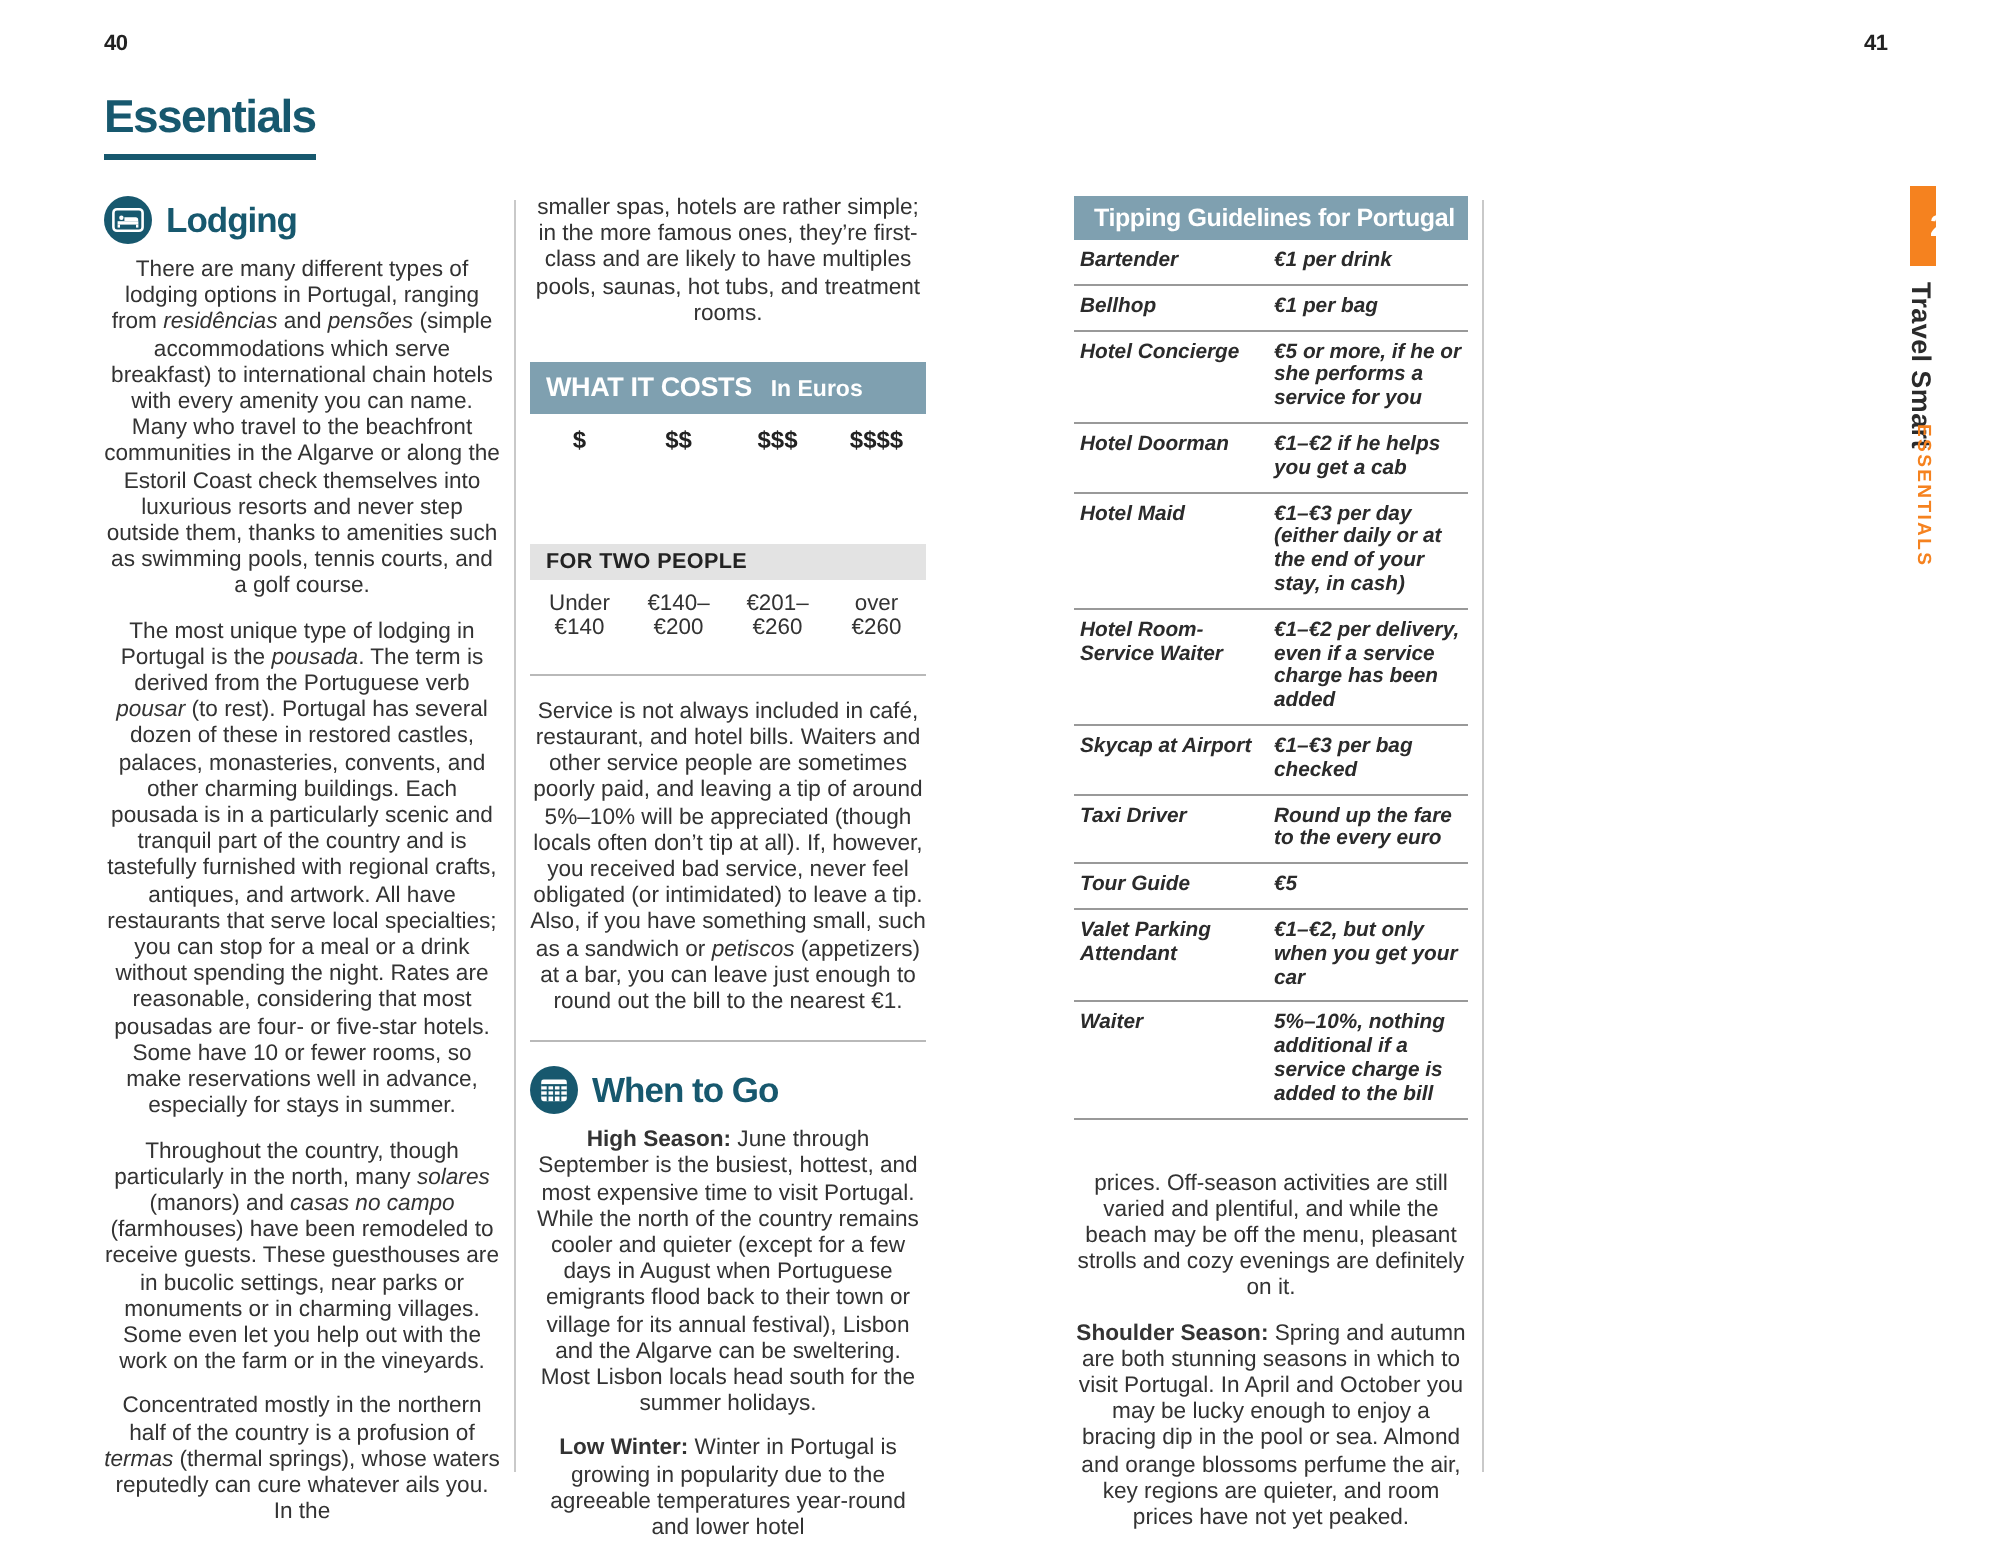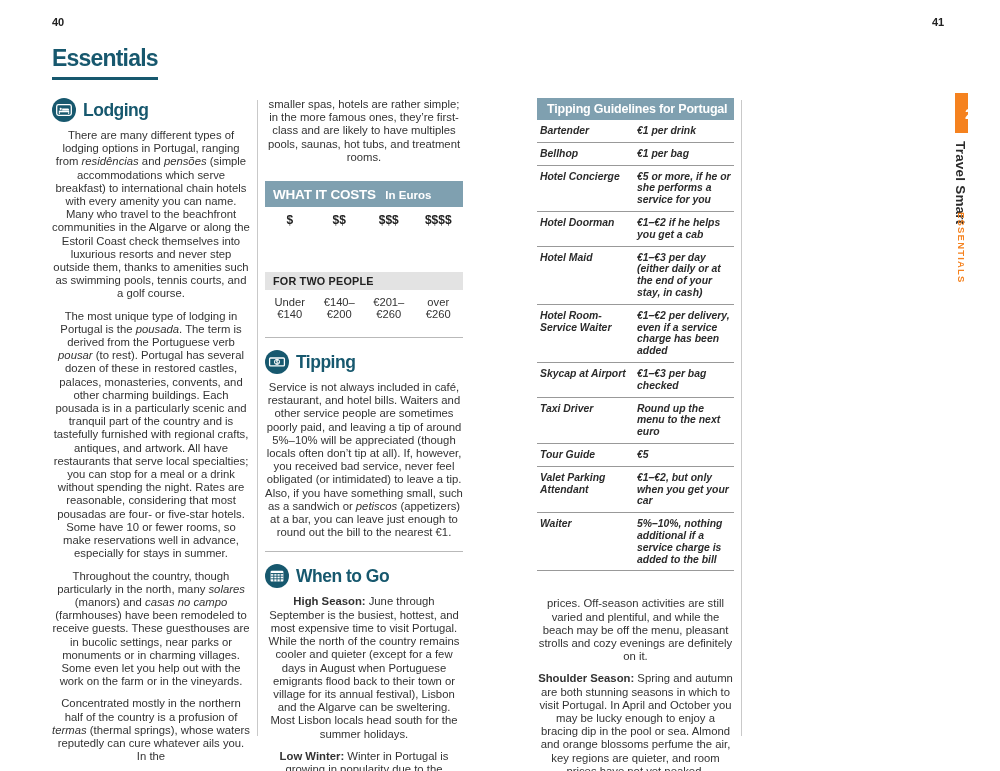"Tipping" div.section-header { html: <div> <span> <svg> <rect></rect> <circle></circle> <text>$</text> </svg> </span> <span>Tipping</span> </div> -> none }
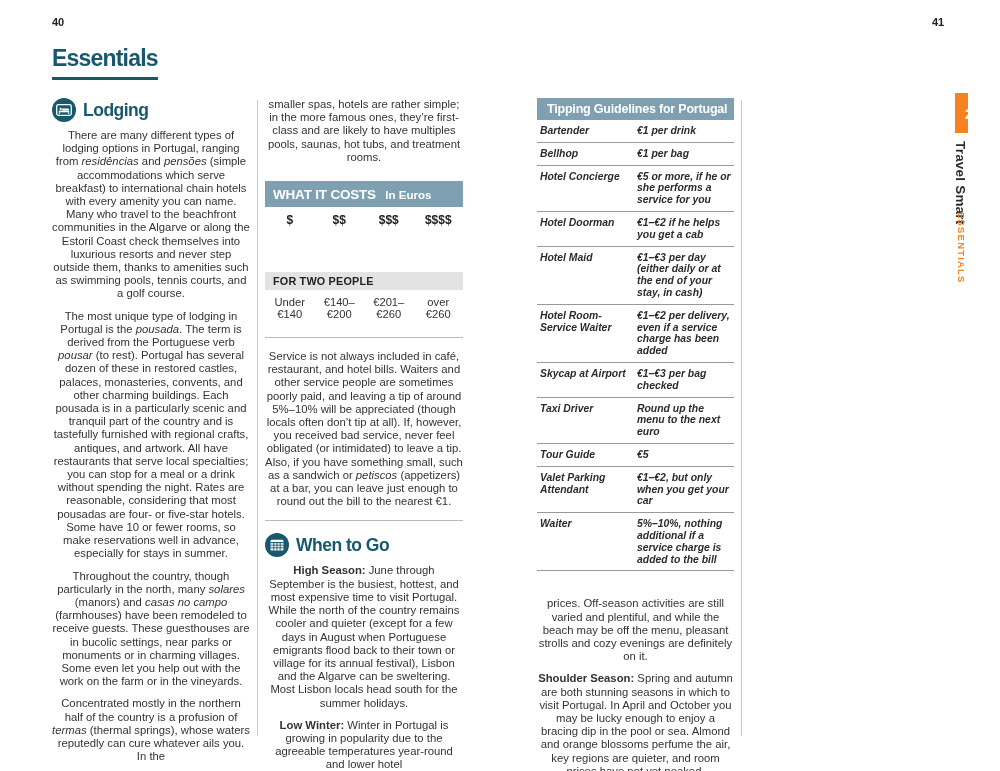"Round up the menu to" div.gl-value { text: menu to the next -> fare to the every }
